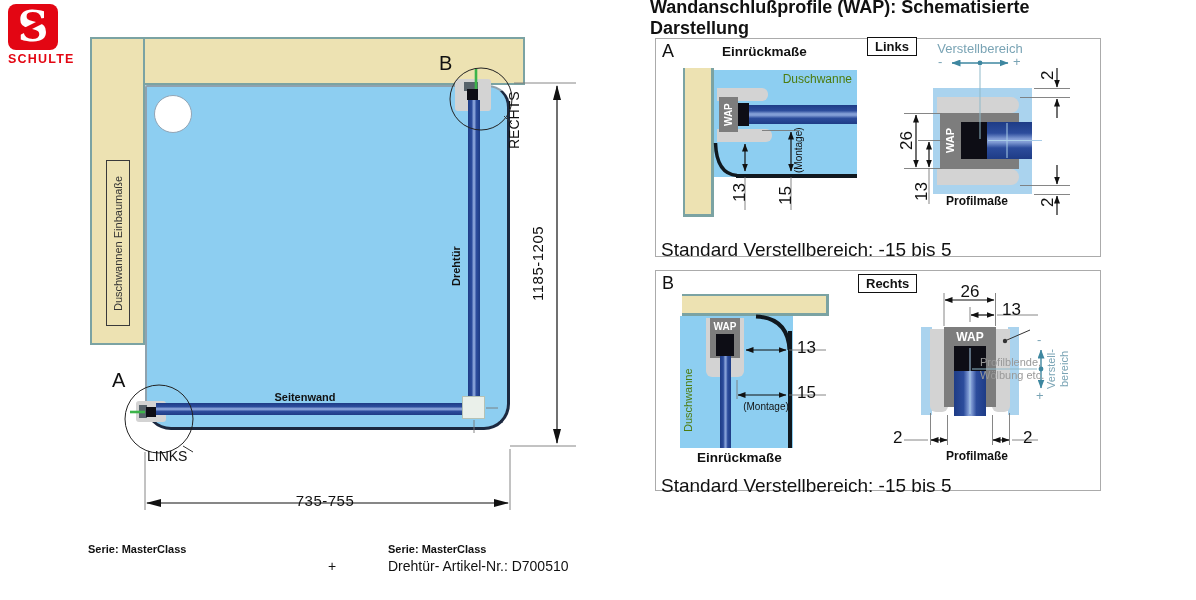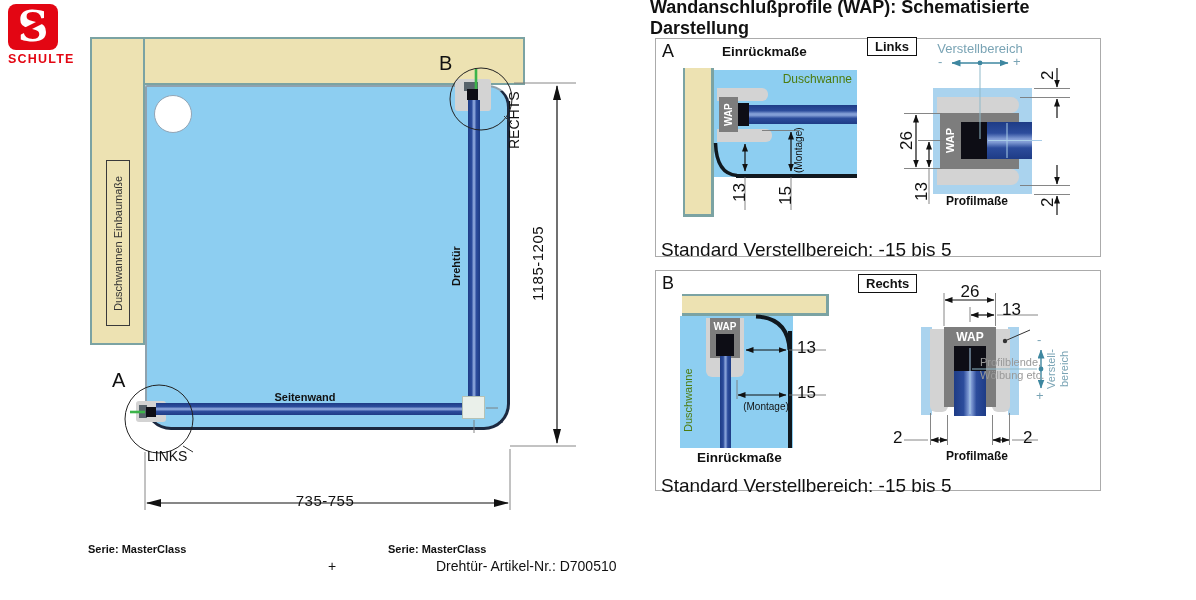"Drehtür- Artikel-Nr.: D700510" div.abs { margin-left: 48px -> none }
